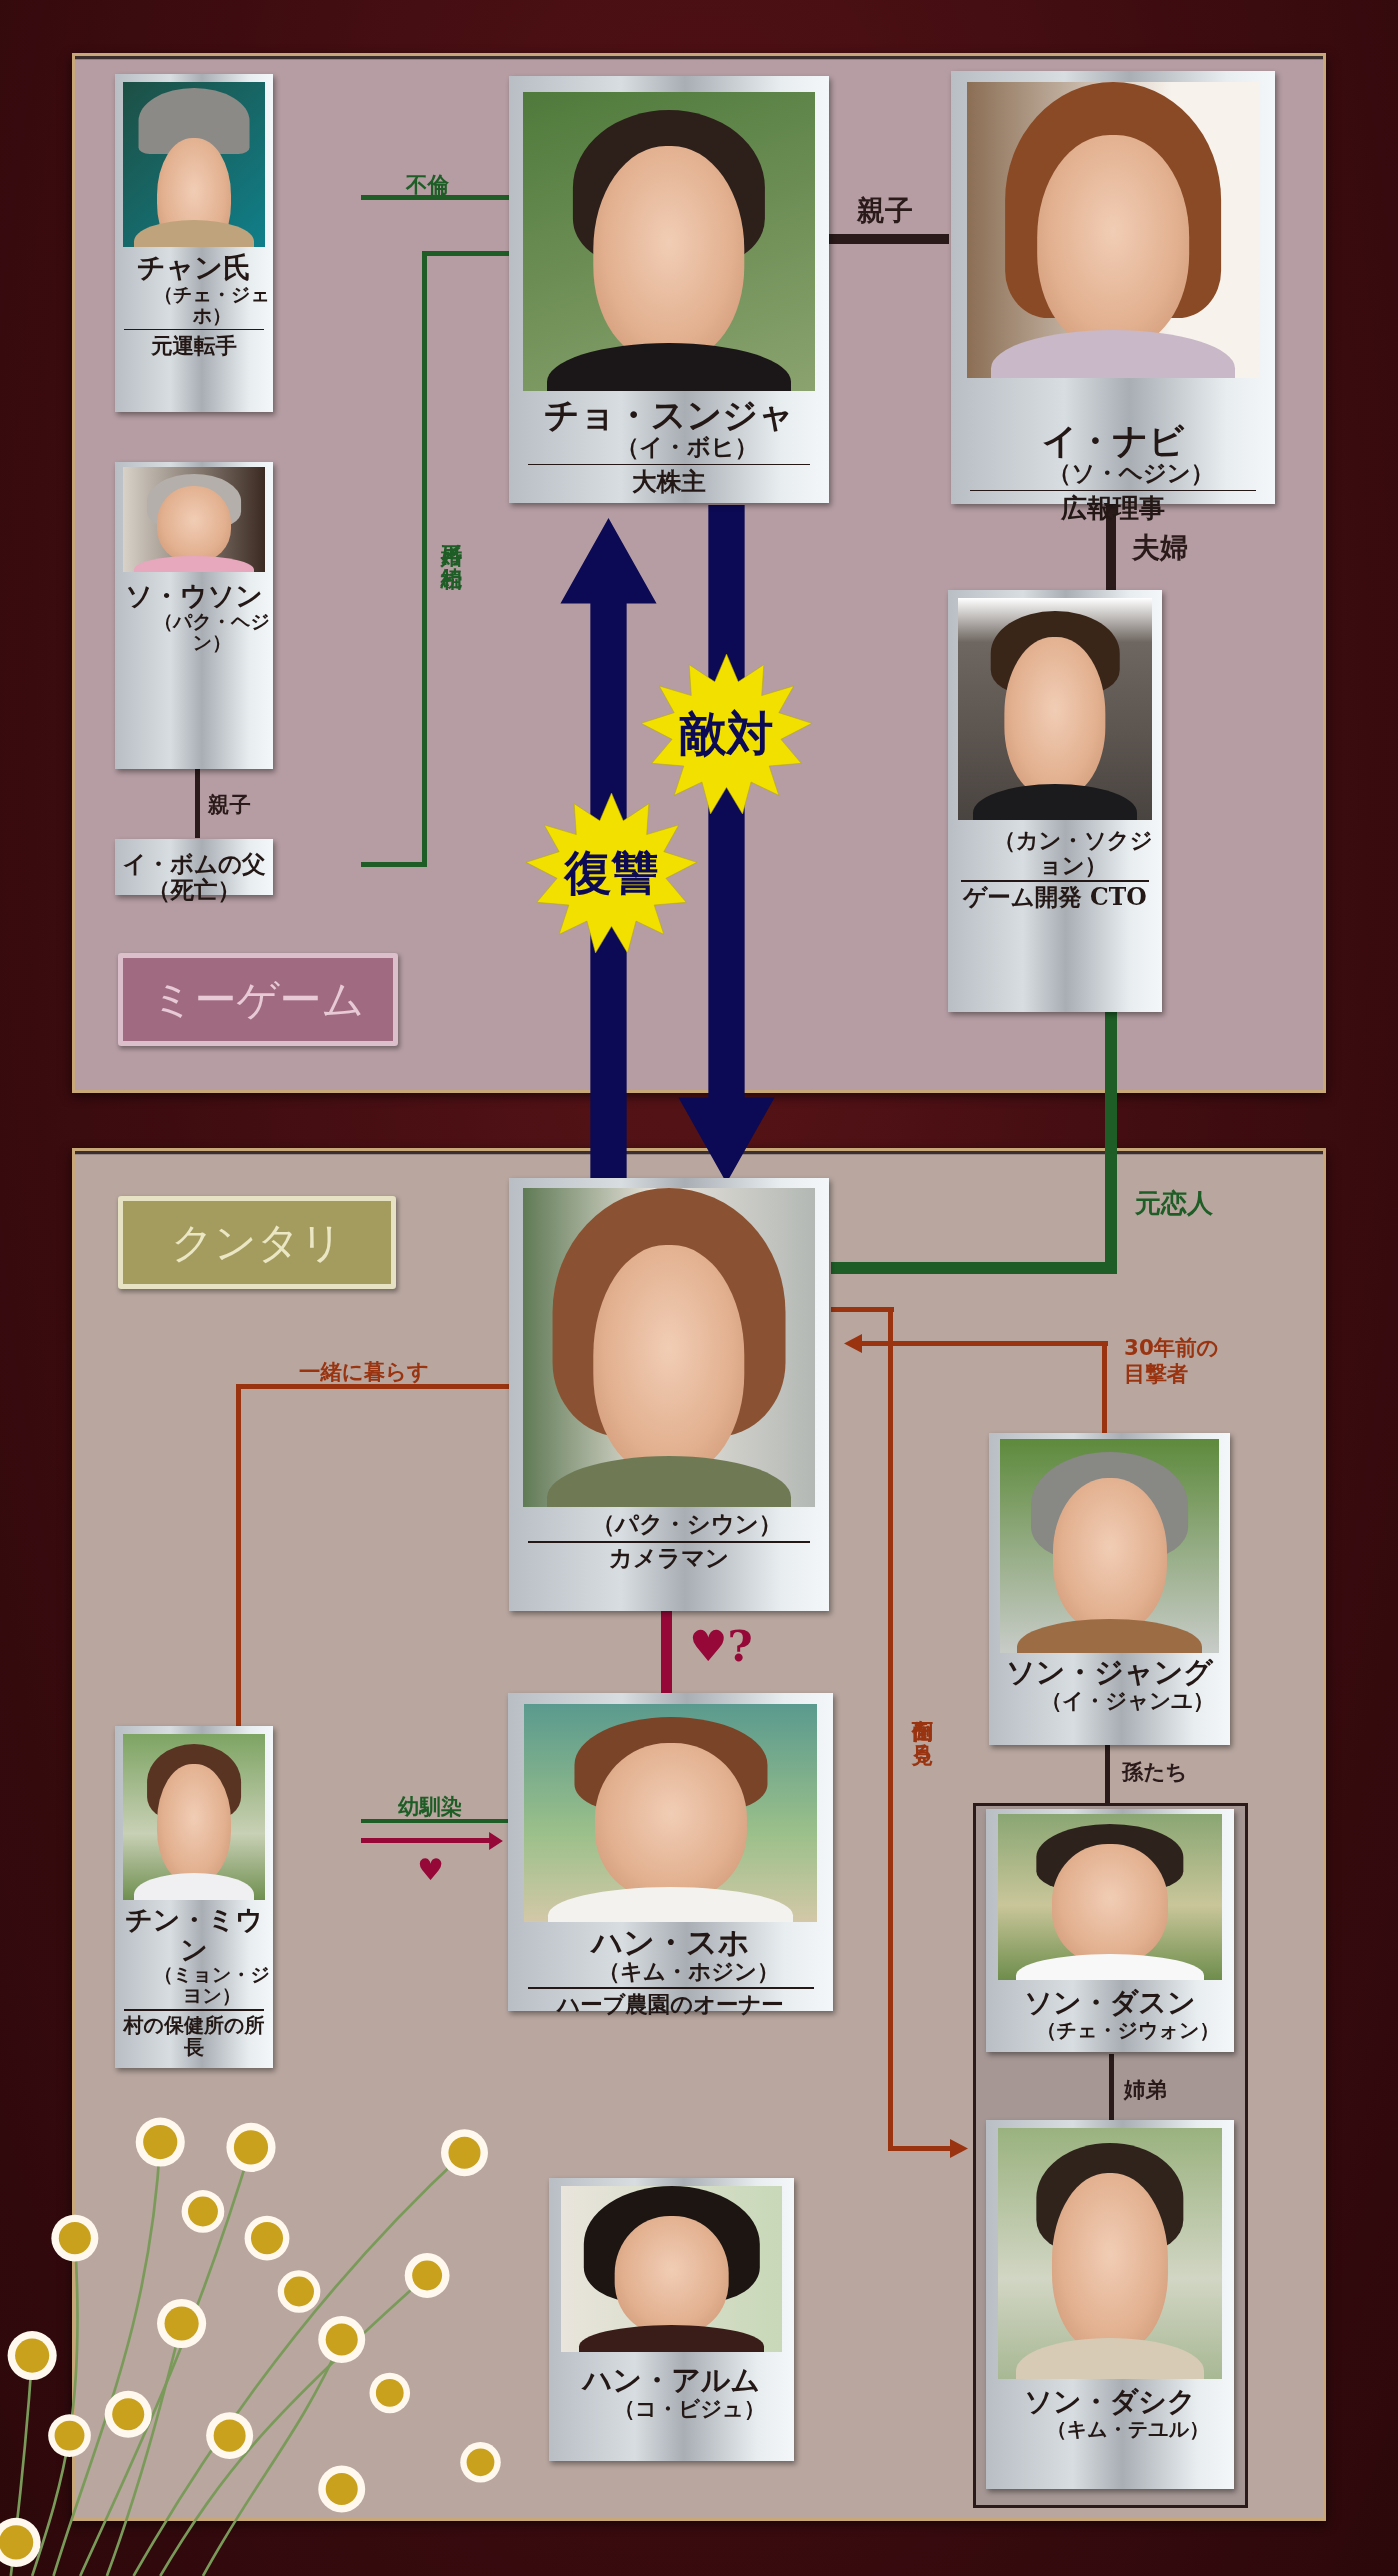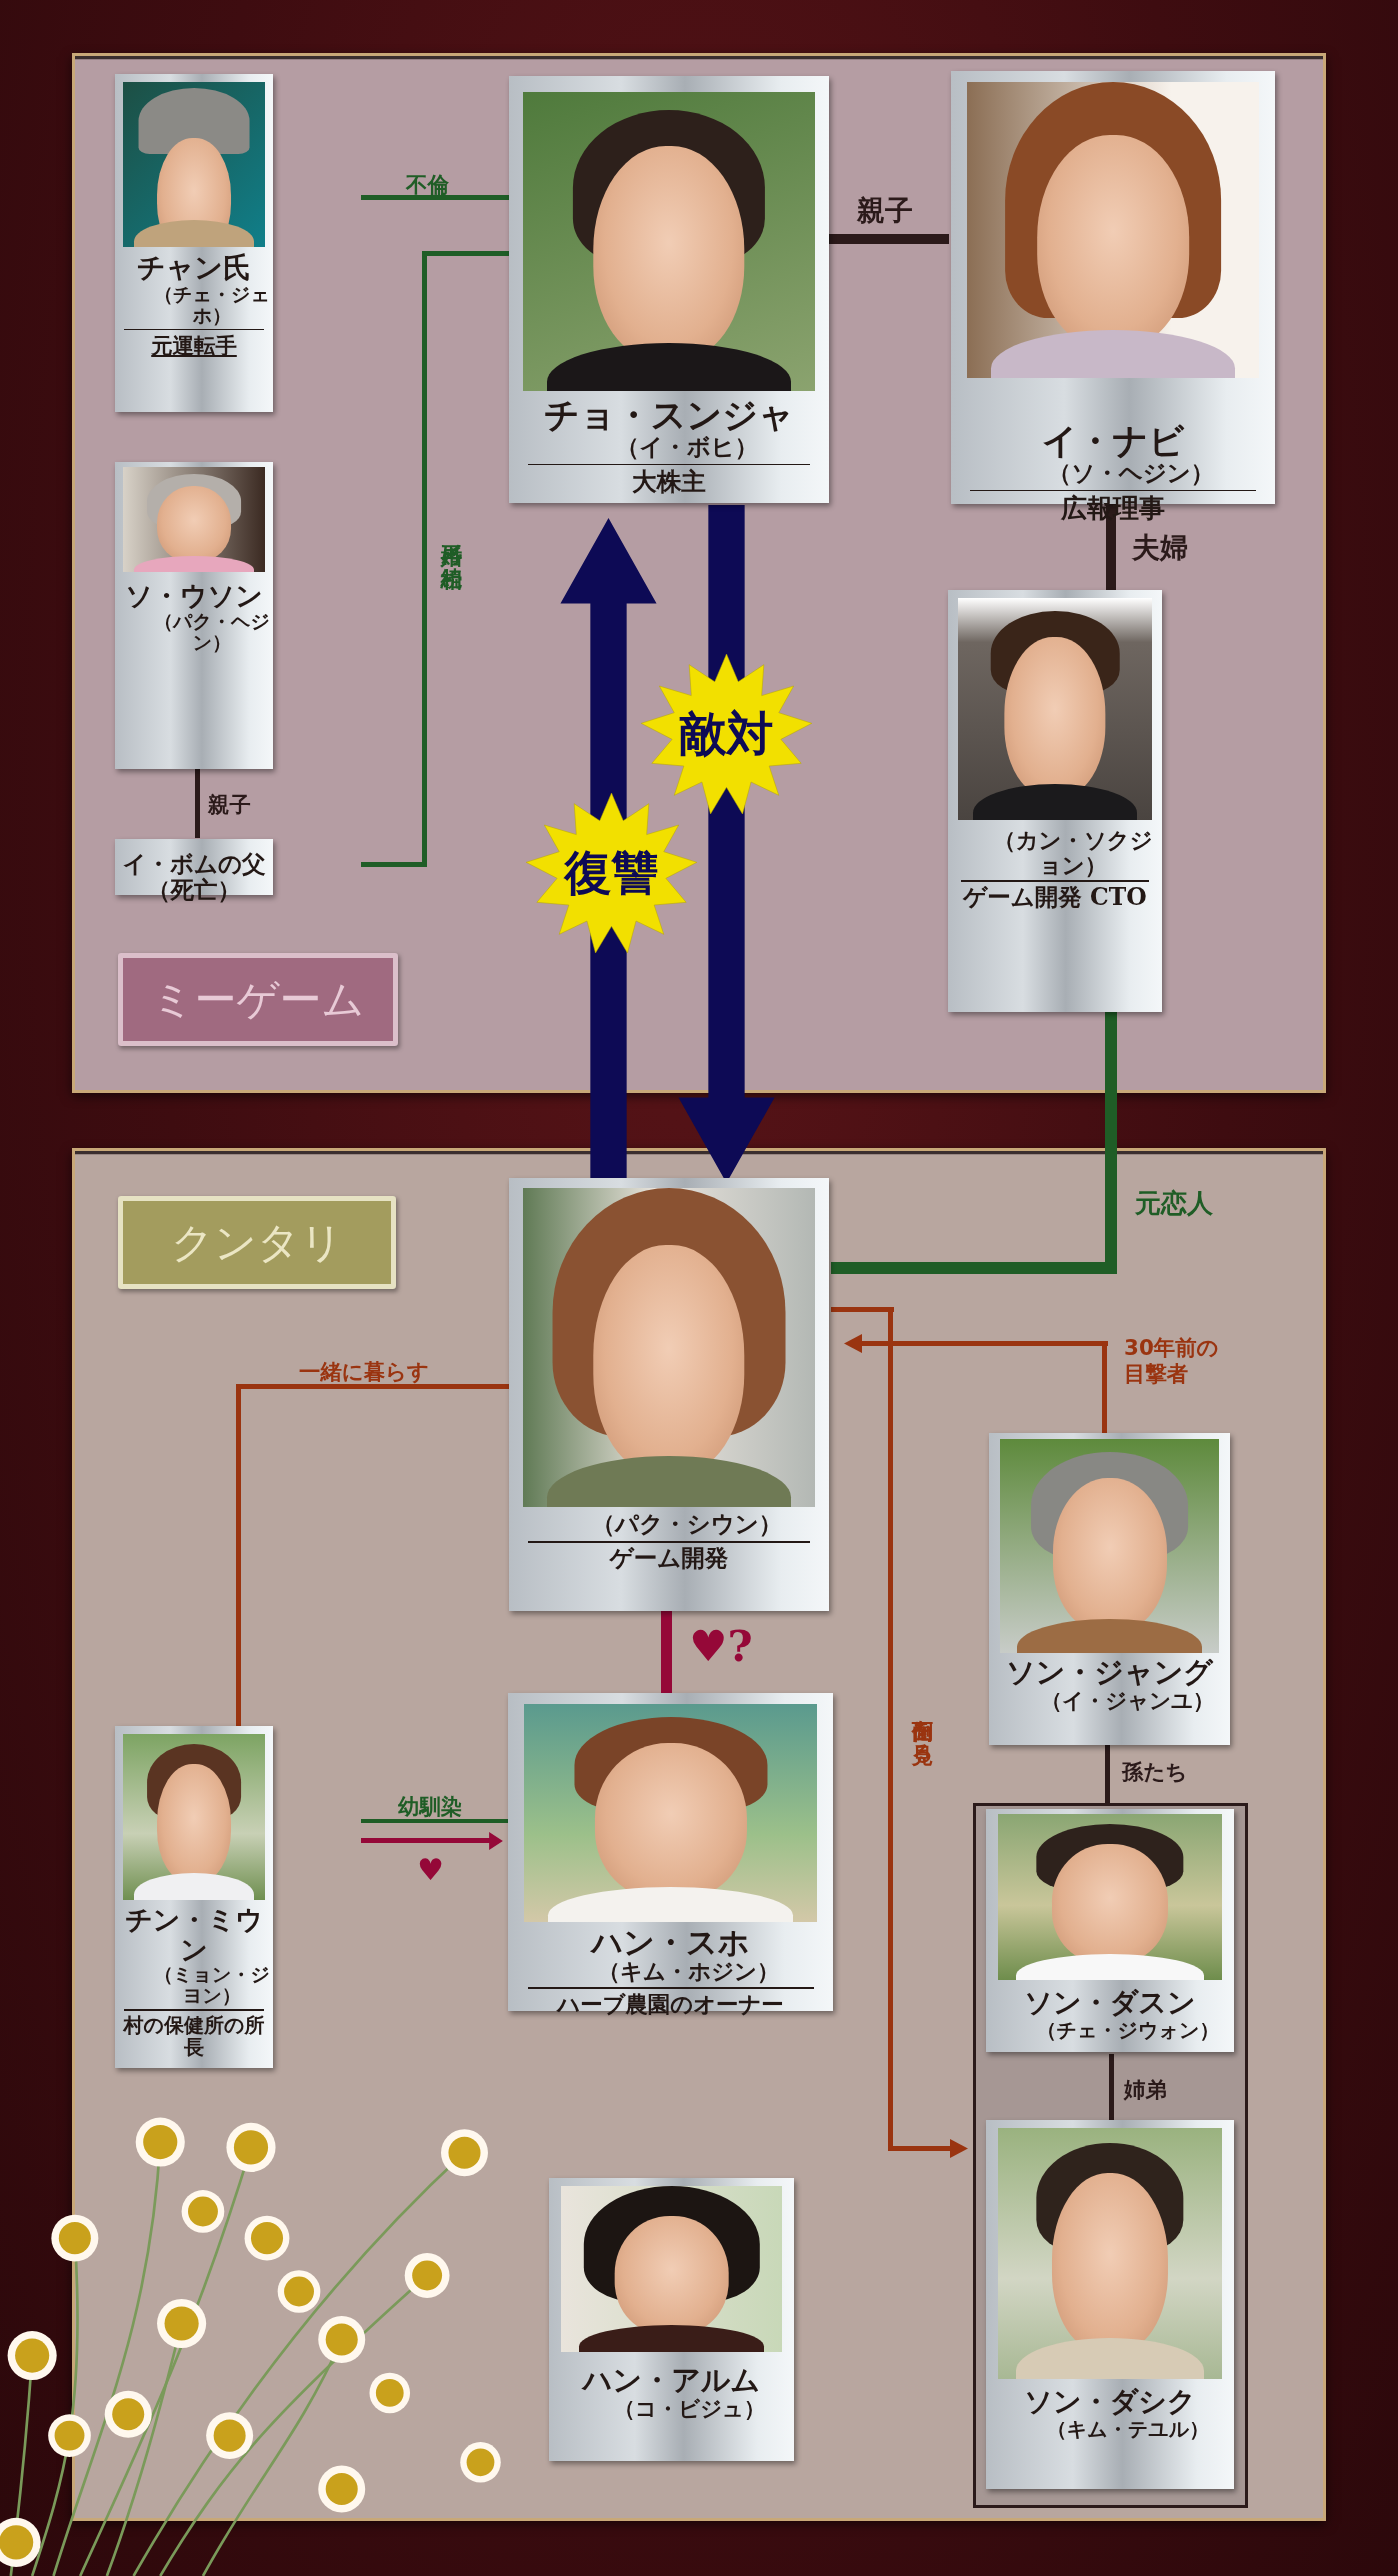"元運転手" div.role { text-decoration: underline -> none }
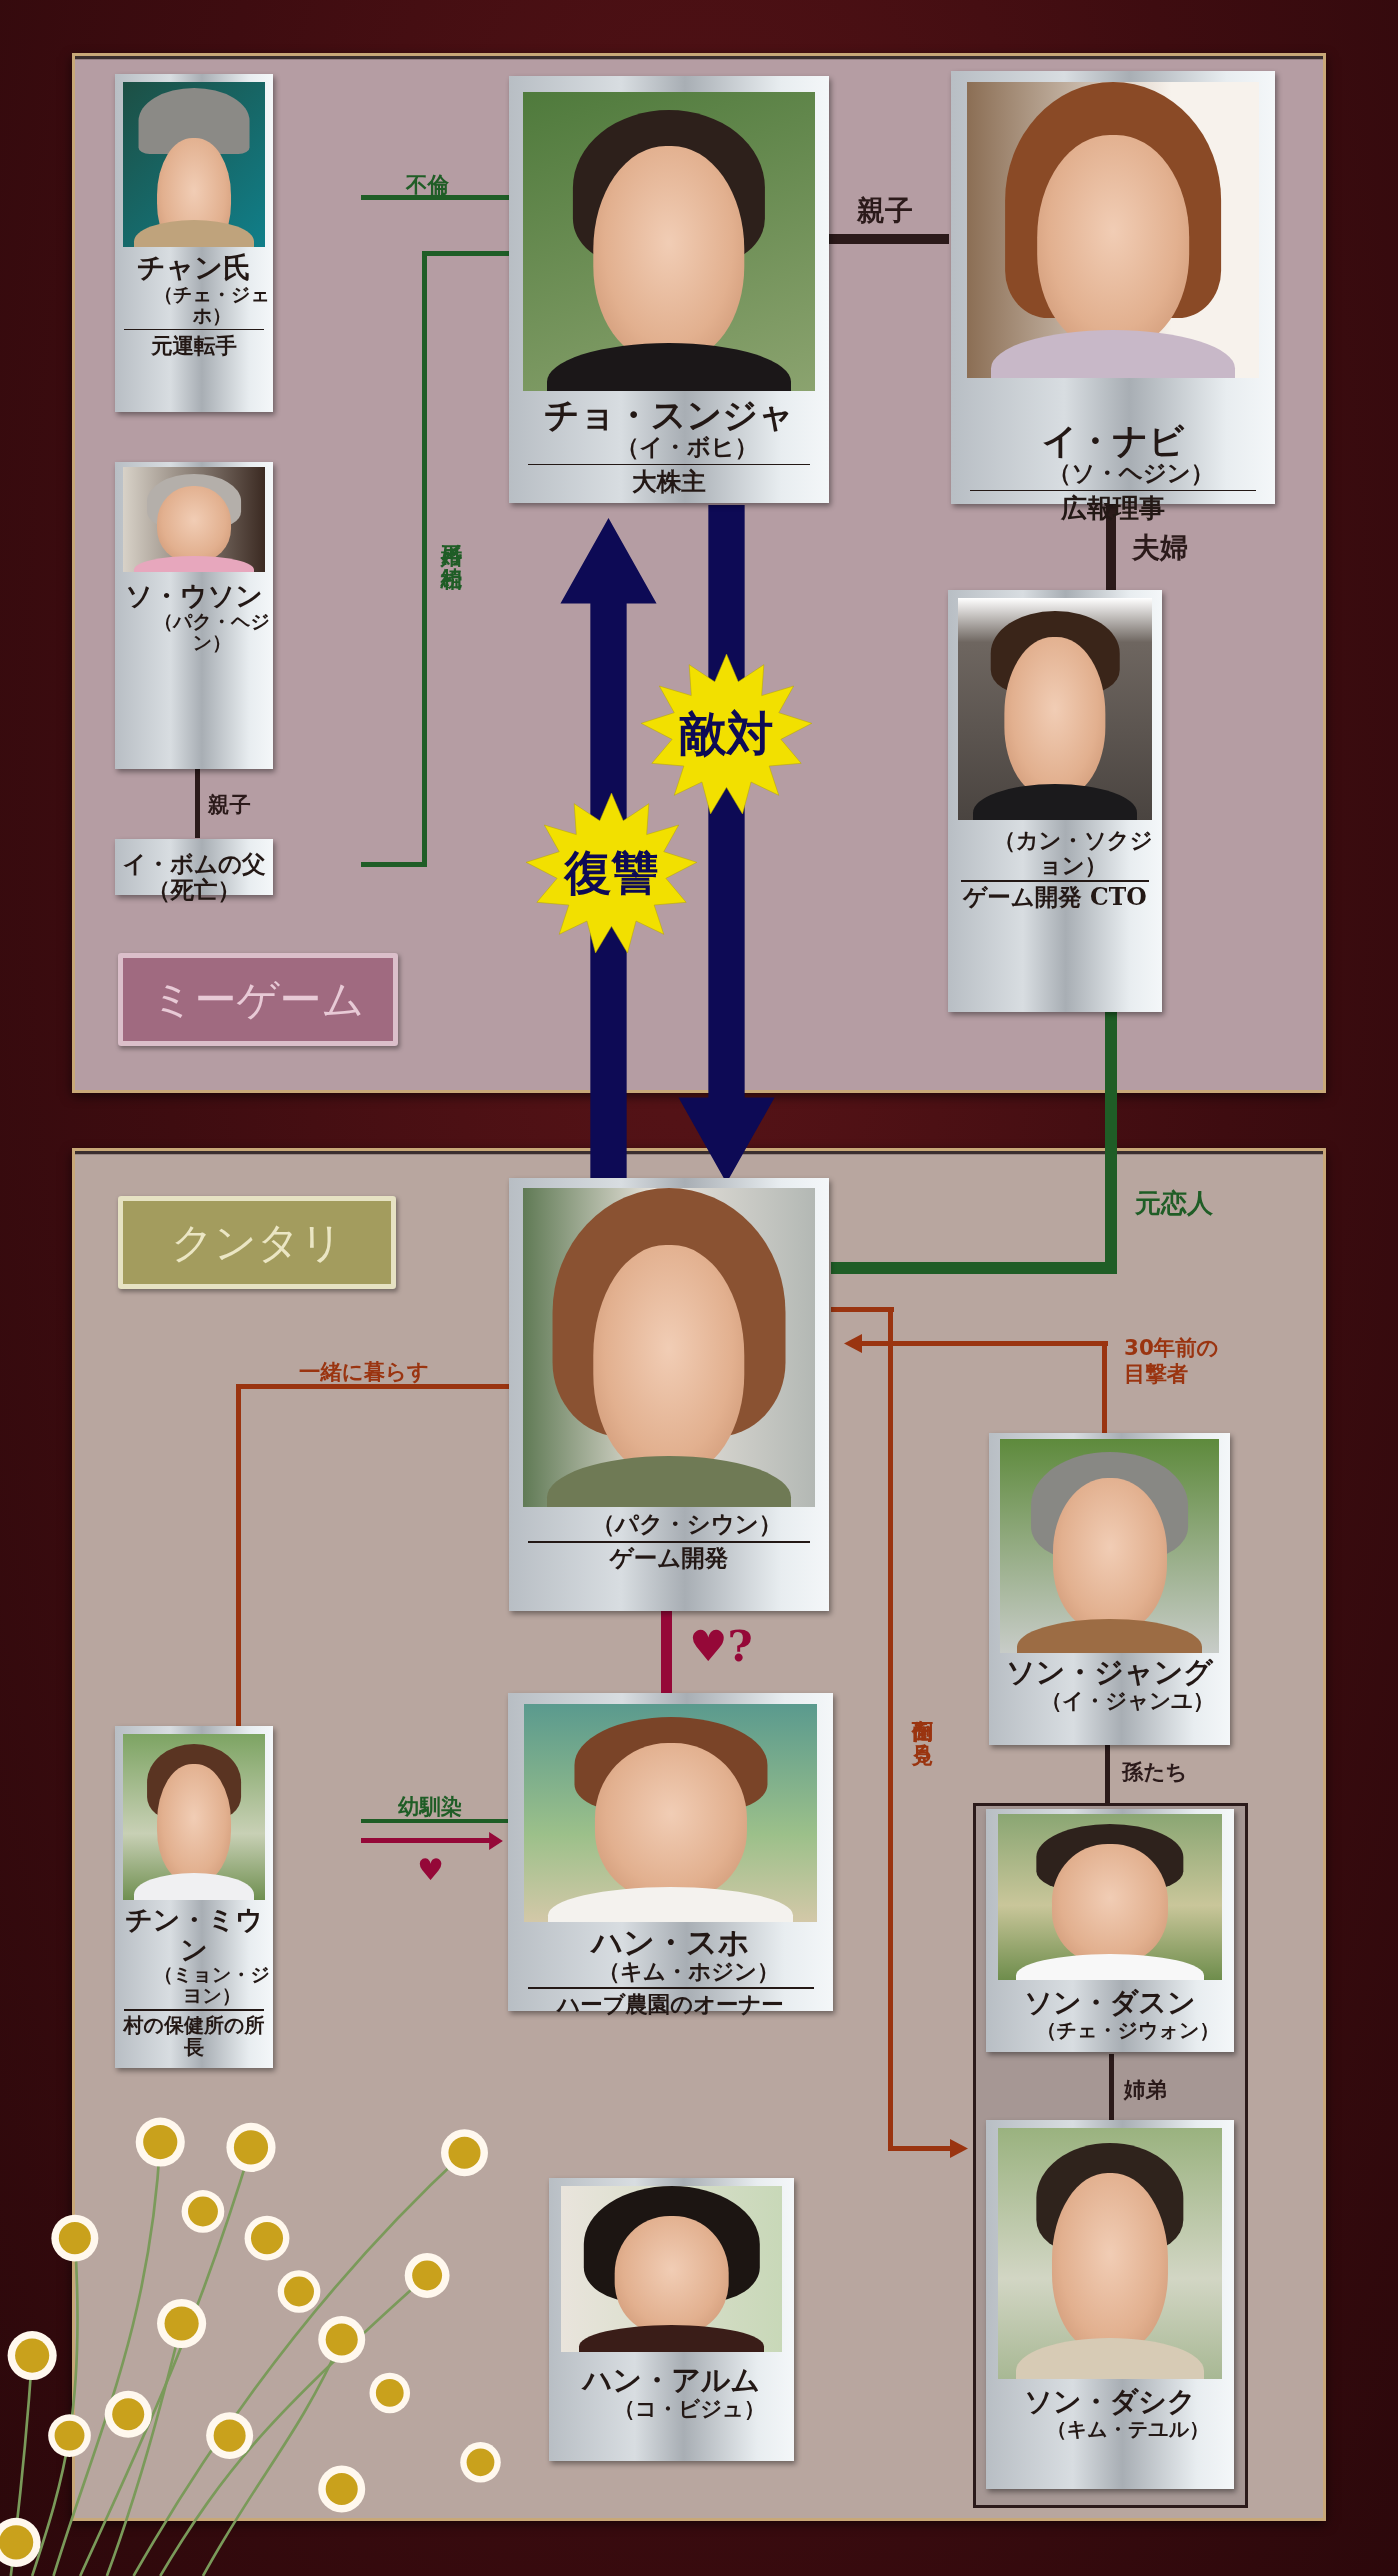"ゲーム開発" div.role { text: ゲーム開発 -> カメラマン }
